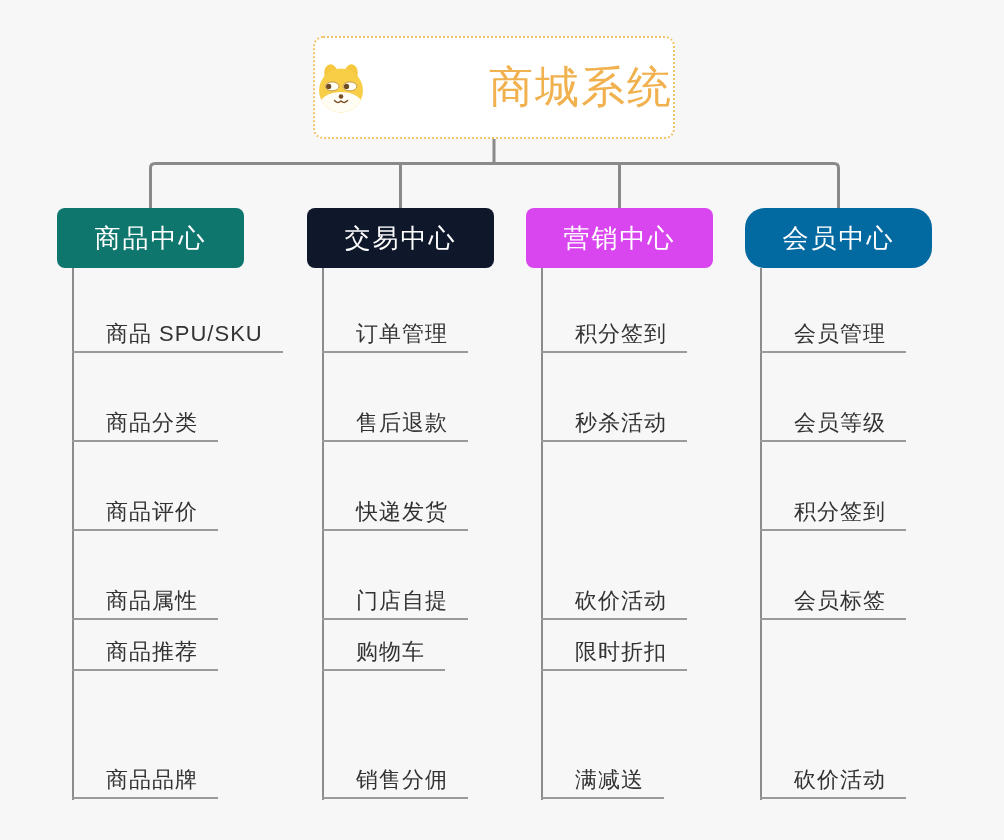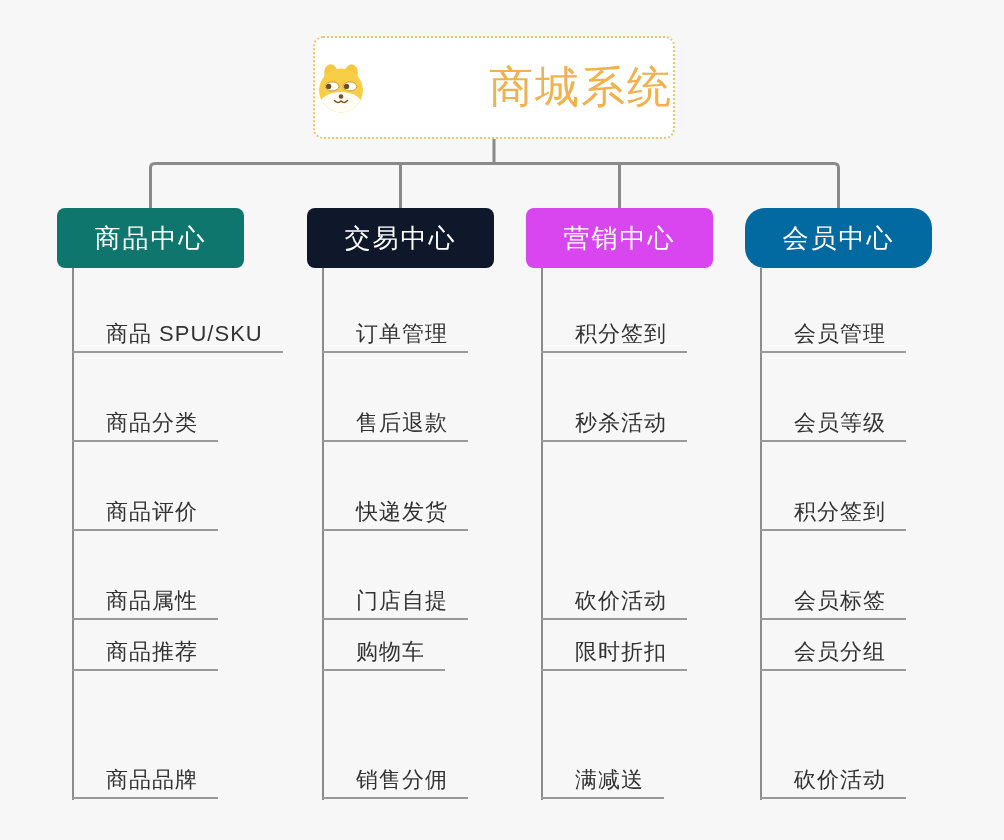"会员分组" div.leaf { html: <div>会员分组</div> -> none }
